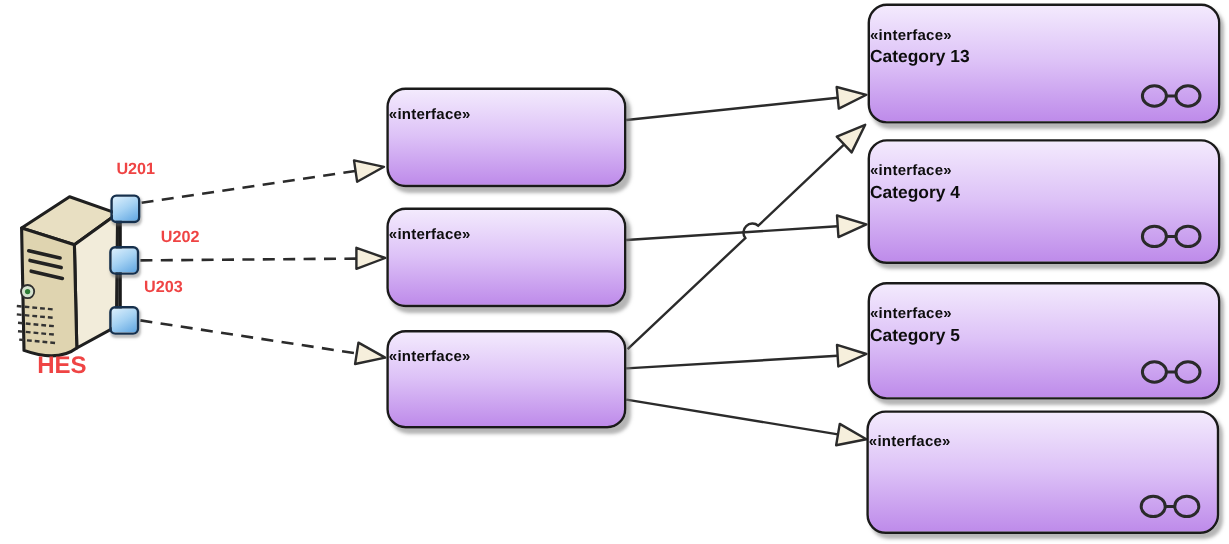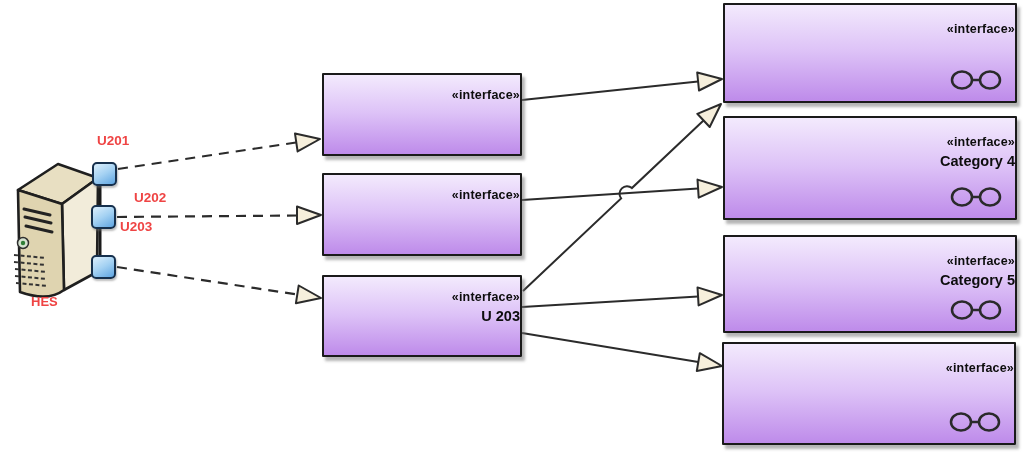"«interface»" .iface { border-radius: 1px -> 16px; text-align: right -> left }
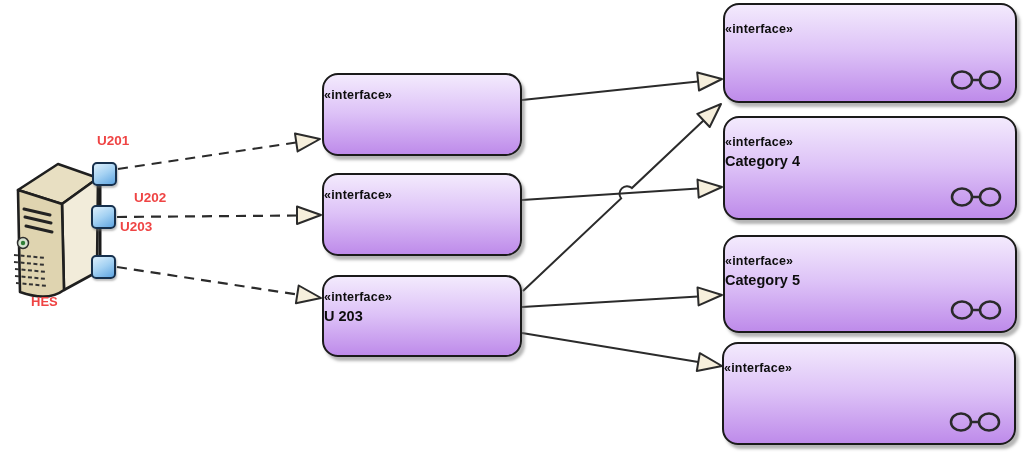"Category 13" div.name { html: none -> <div>Category 13</div> }
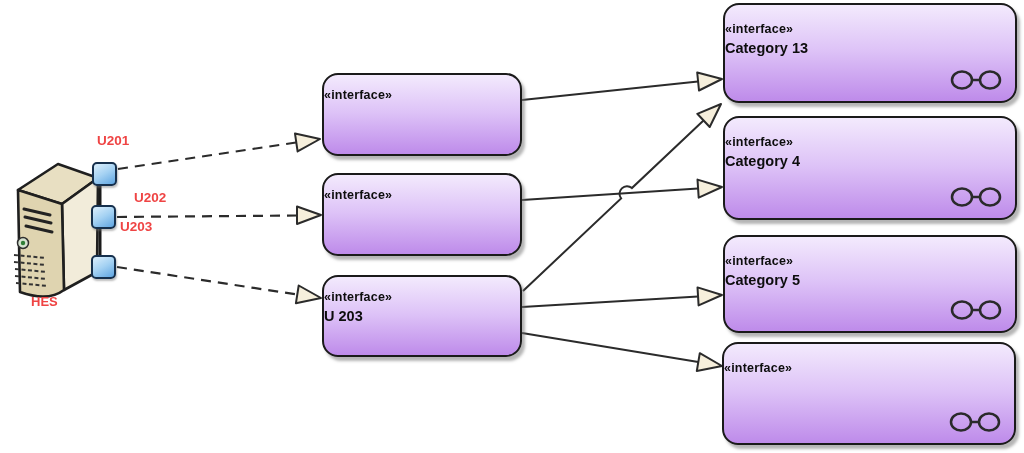"U203" div.plabel { top: 219px -> 231px }
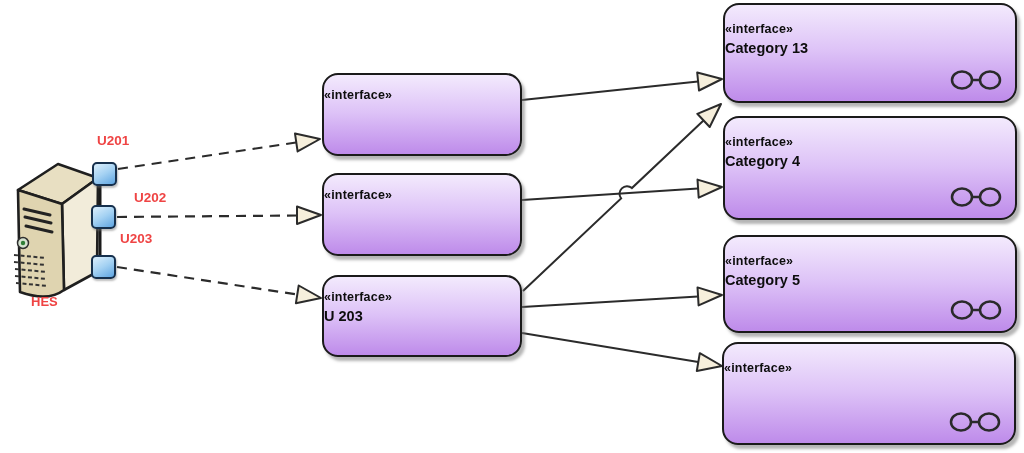"HES" .hes { font-size: 13px -> 20px }
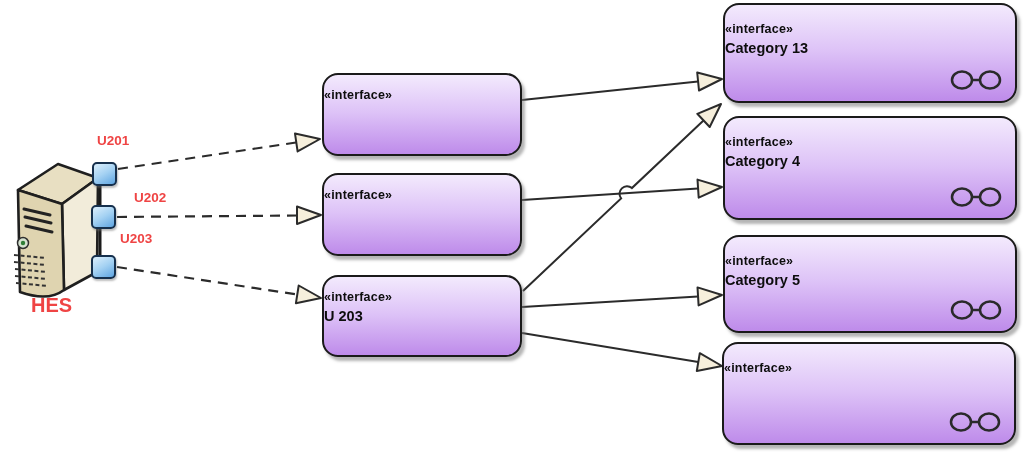"U 203" div.name { html: <div>U 203</div> -> none }
